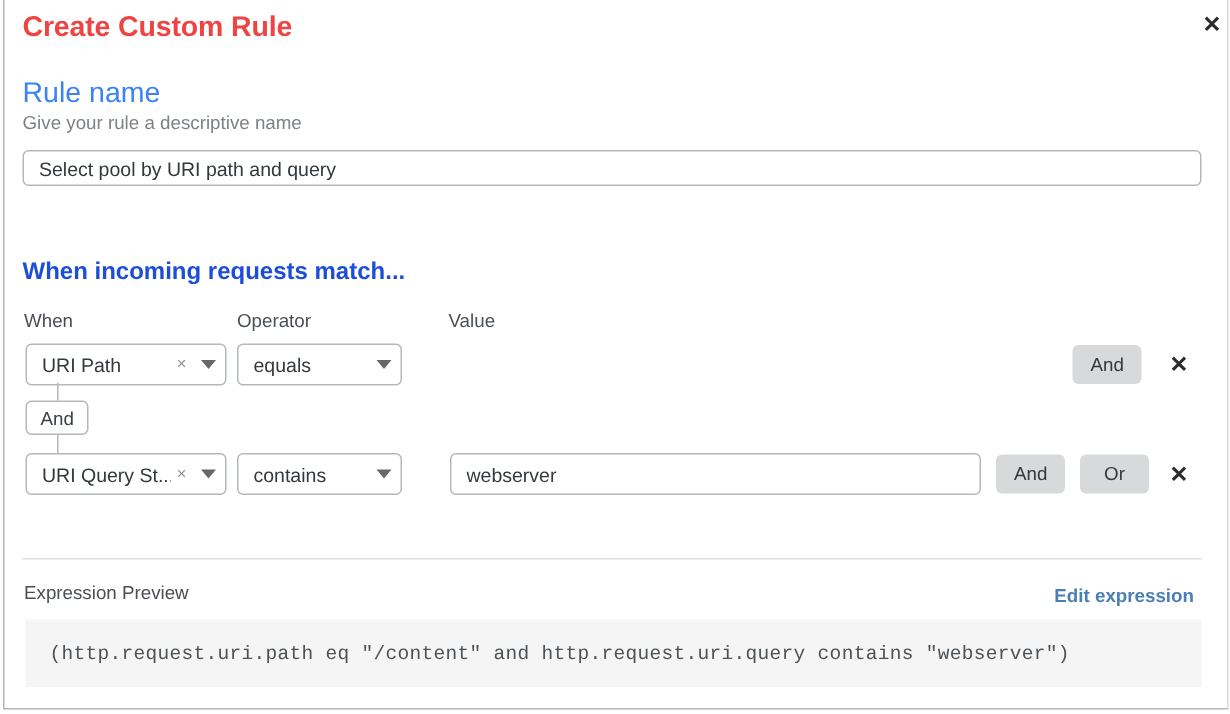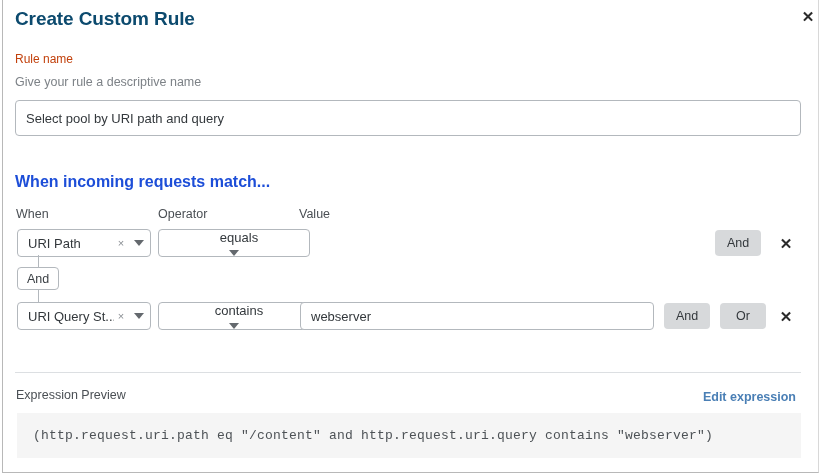"Create Custom Rule" .dialog-title { color: #0c4a6e -> #ef4444 }
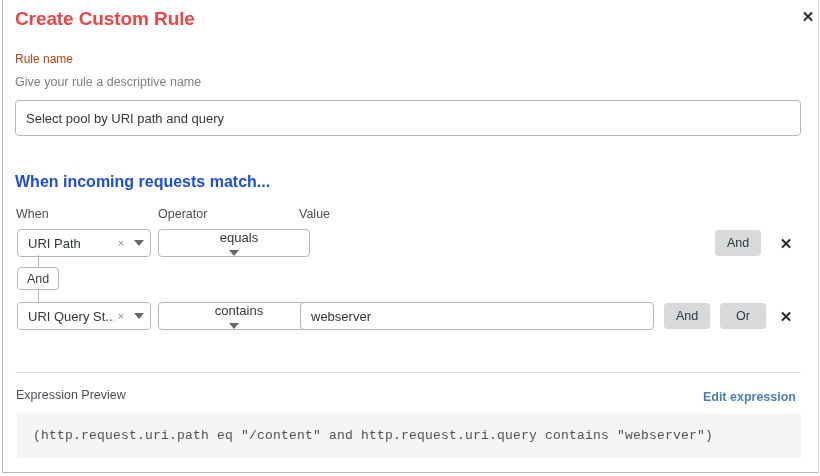"Rule name" .label-strong { color: #c2410c -> #3b82f6; font-size: 12px -> 19px }
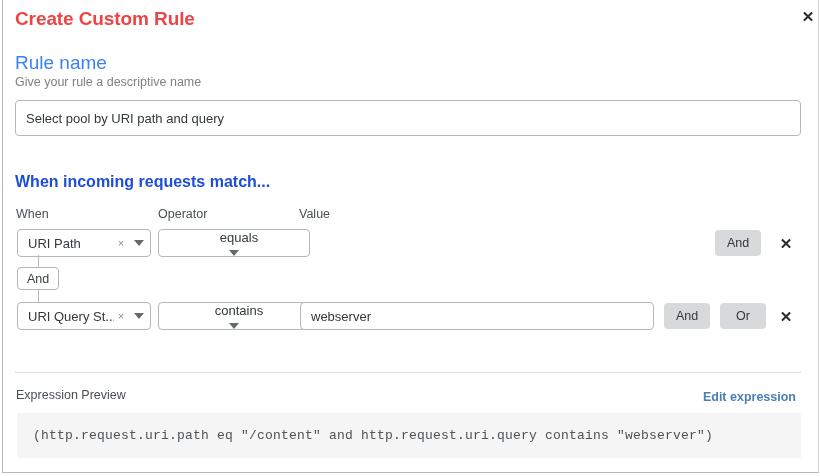"Select pool by URI path" #rule-name-input { height: 36px -> 24px }
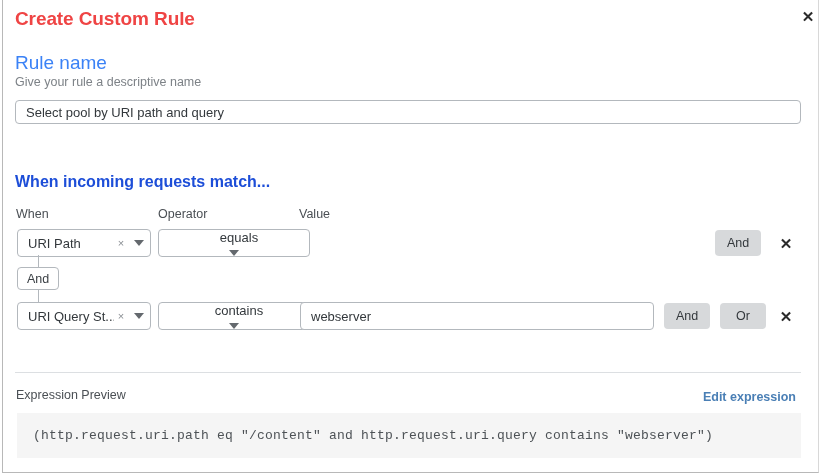"equals" .operator-select { flex-direction: column -> none; width: 152px -> 110px }
